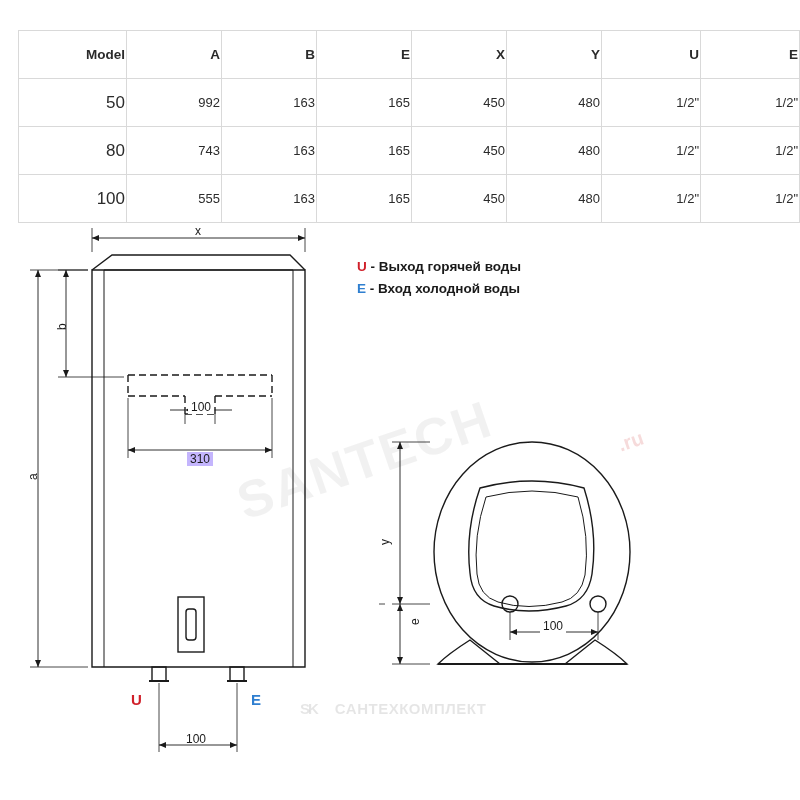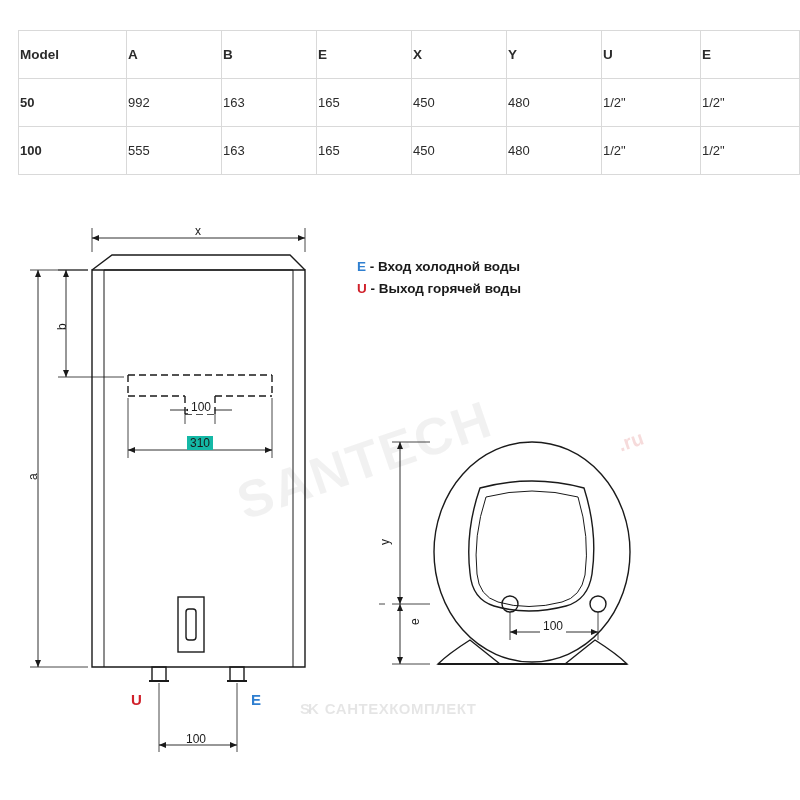"Model" .spec-table th, .spec-table td { text-align: left -> right }
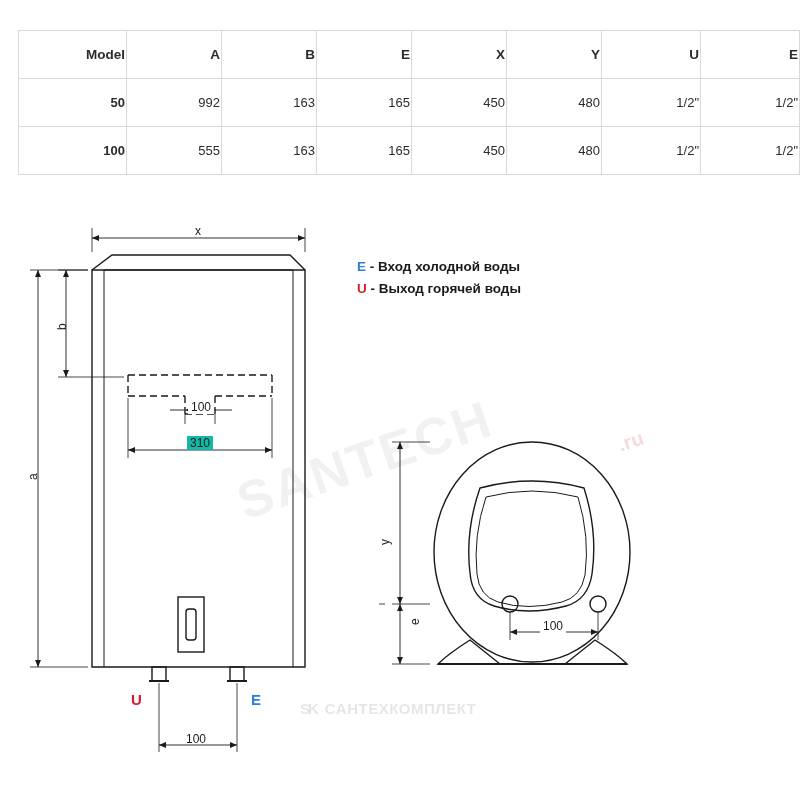"50" .spec-table td.model-cell { font-size: 13px -> 17px; font-weight: bold -> normal }
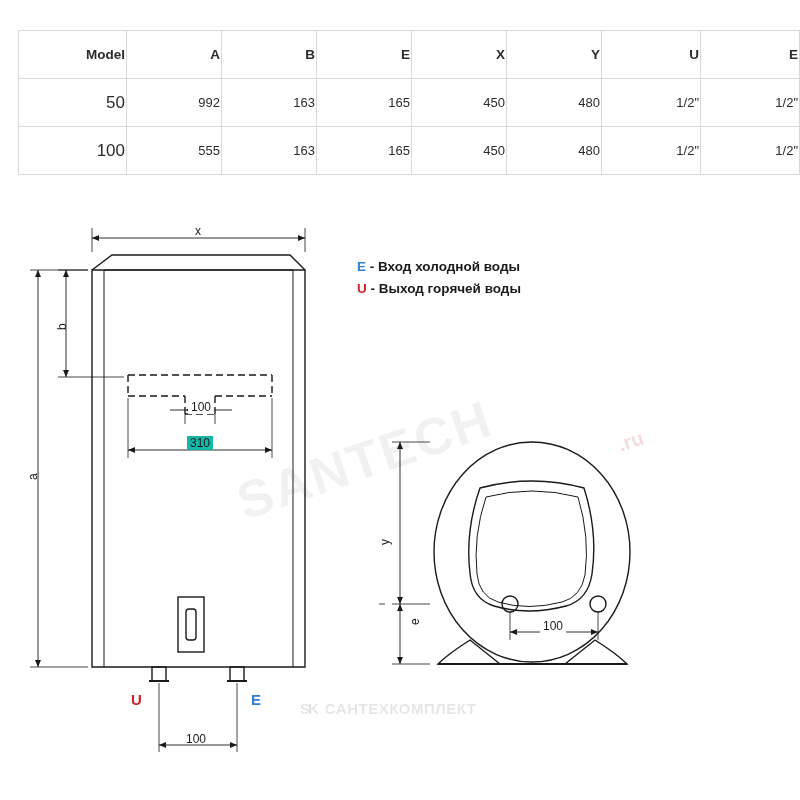"80" tr { html: none -> <tr> <td>80</td> <td>743</td> <td>163</td> <td>165</td> <td>450</td> <td>480</td> <td>1/2"</td> <td>1/2"</td> </tr> }
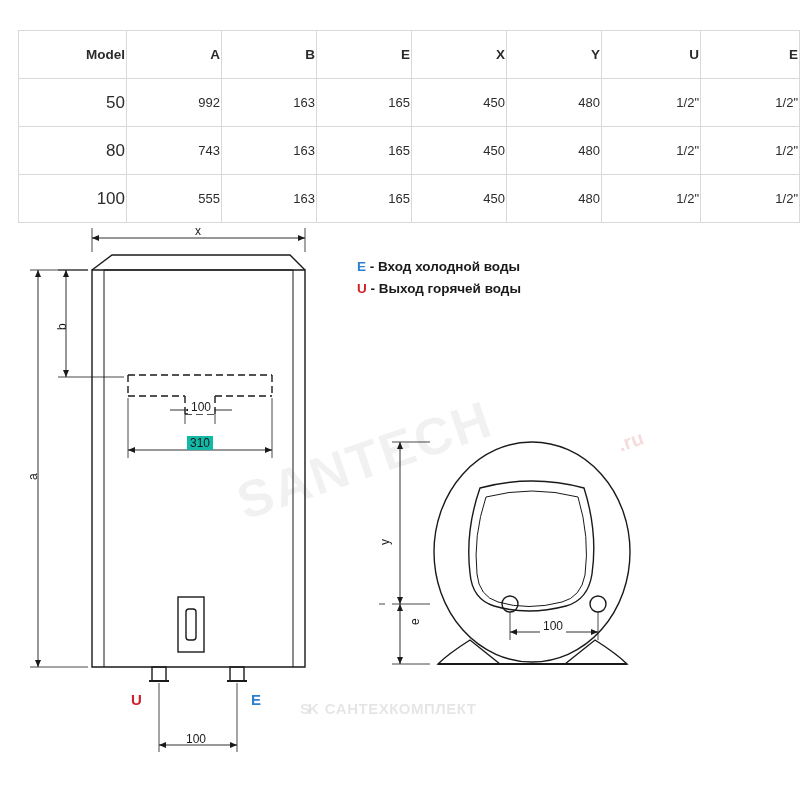"E - Вход холодной воды" div.row { order: before "U - Выход горячей воды" -> after "U - Выход горячей воды" }
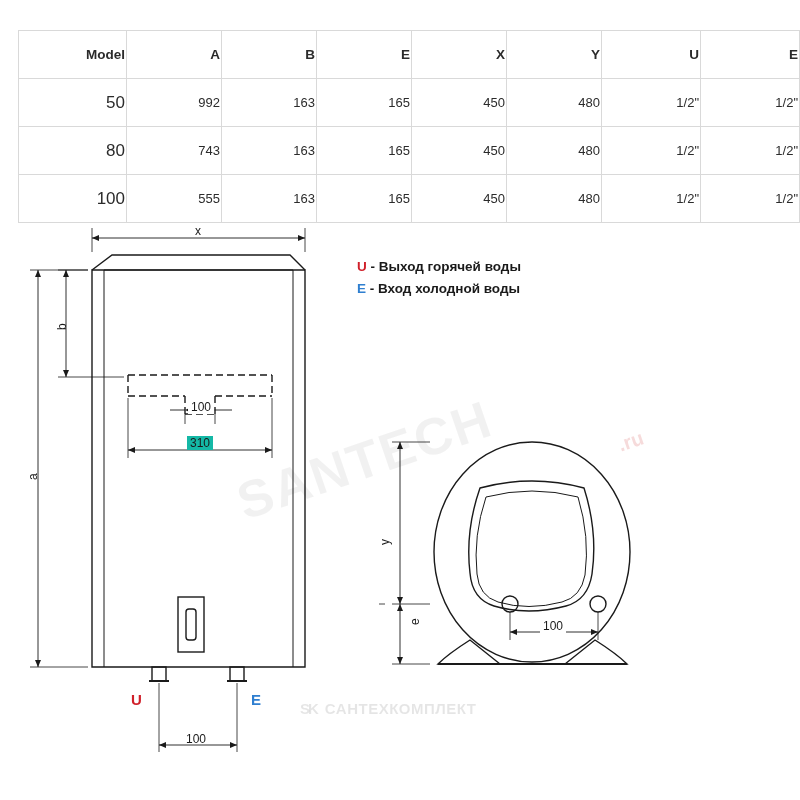"310" div.lbl { background: #14b8a6 -> #c4b5fd; top: 436px -> 452px }
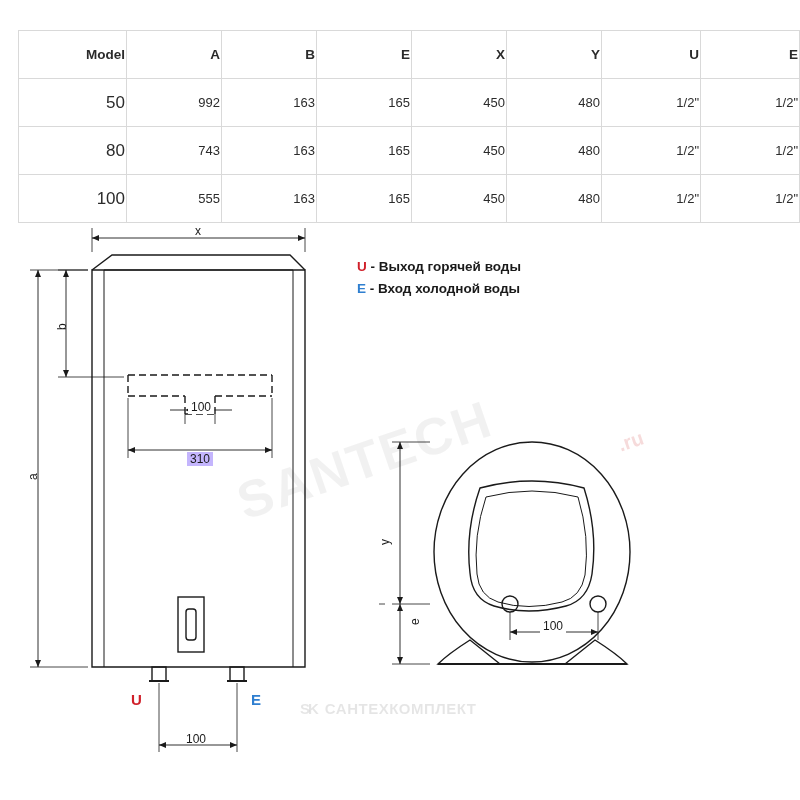"SK" .wm-bottom .mark { margin-right: 8px -> 18px }
